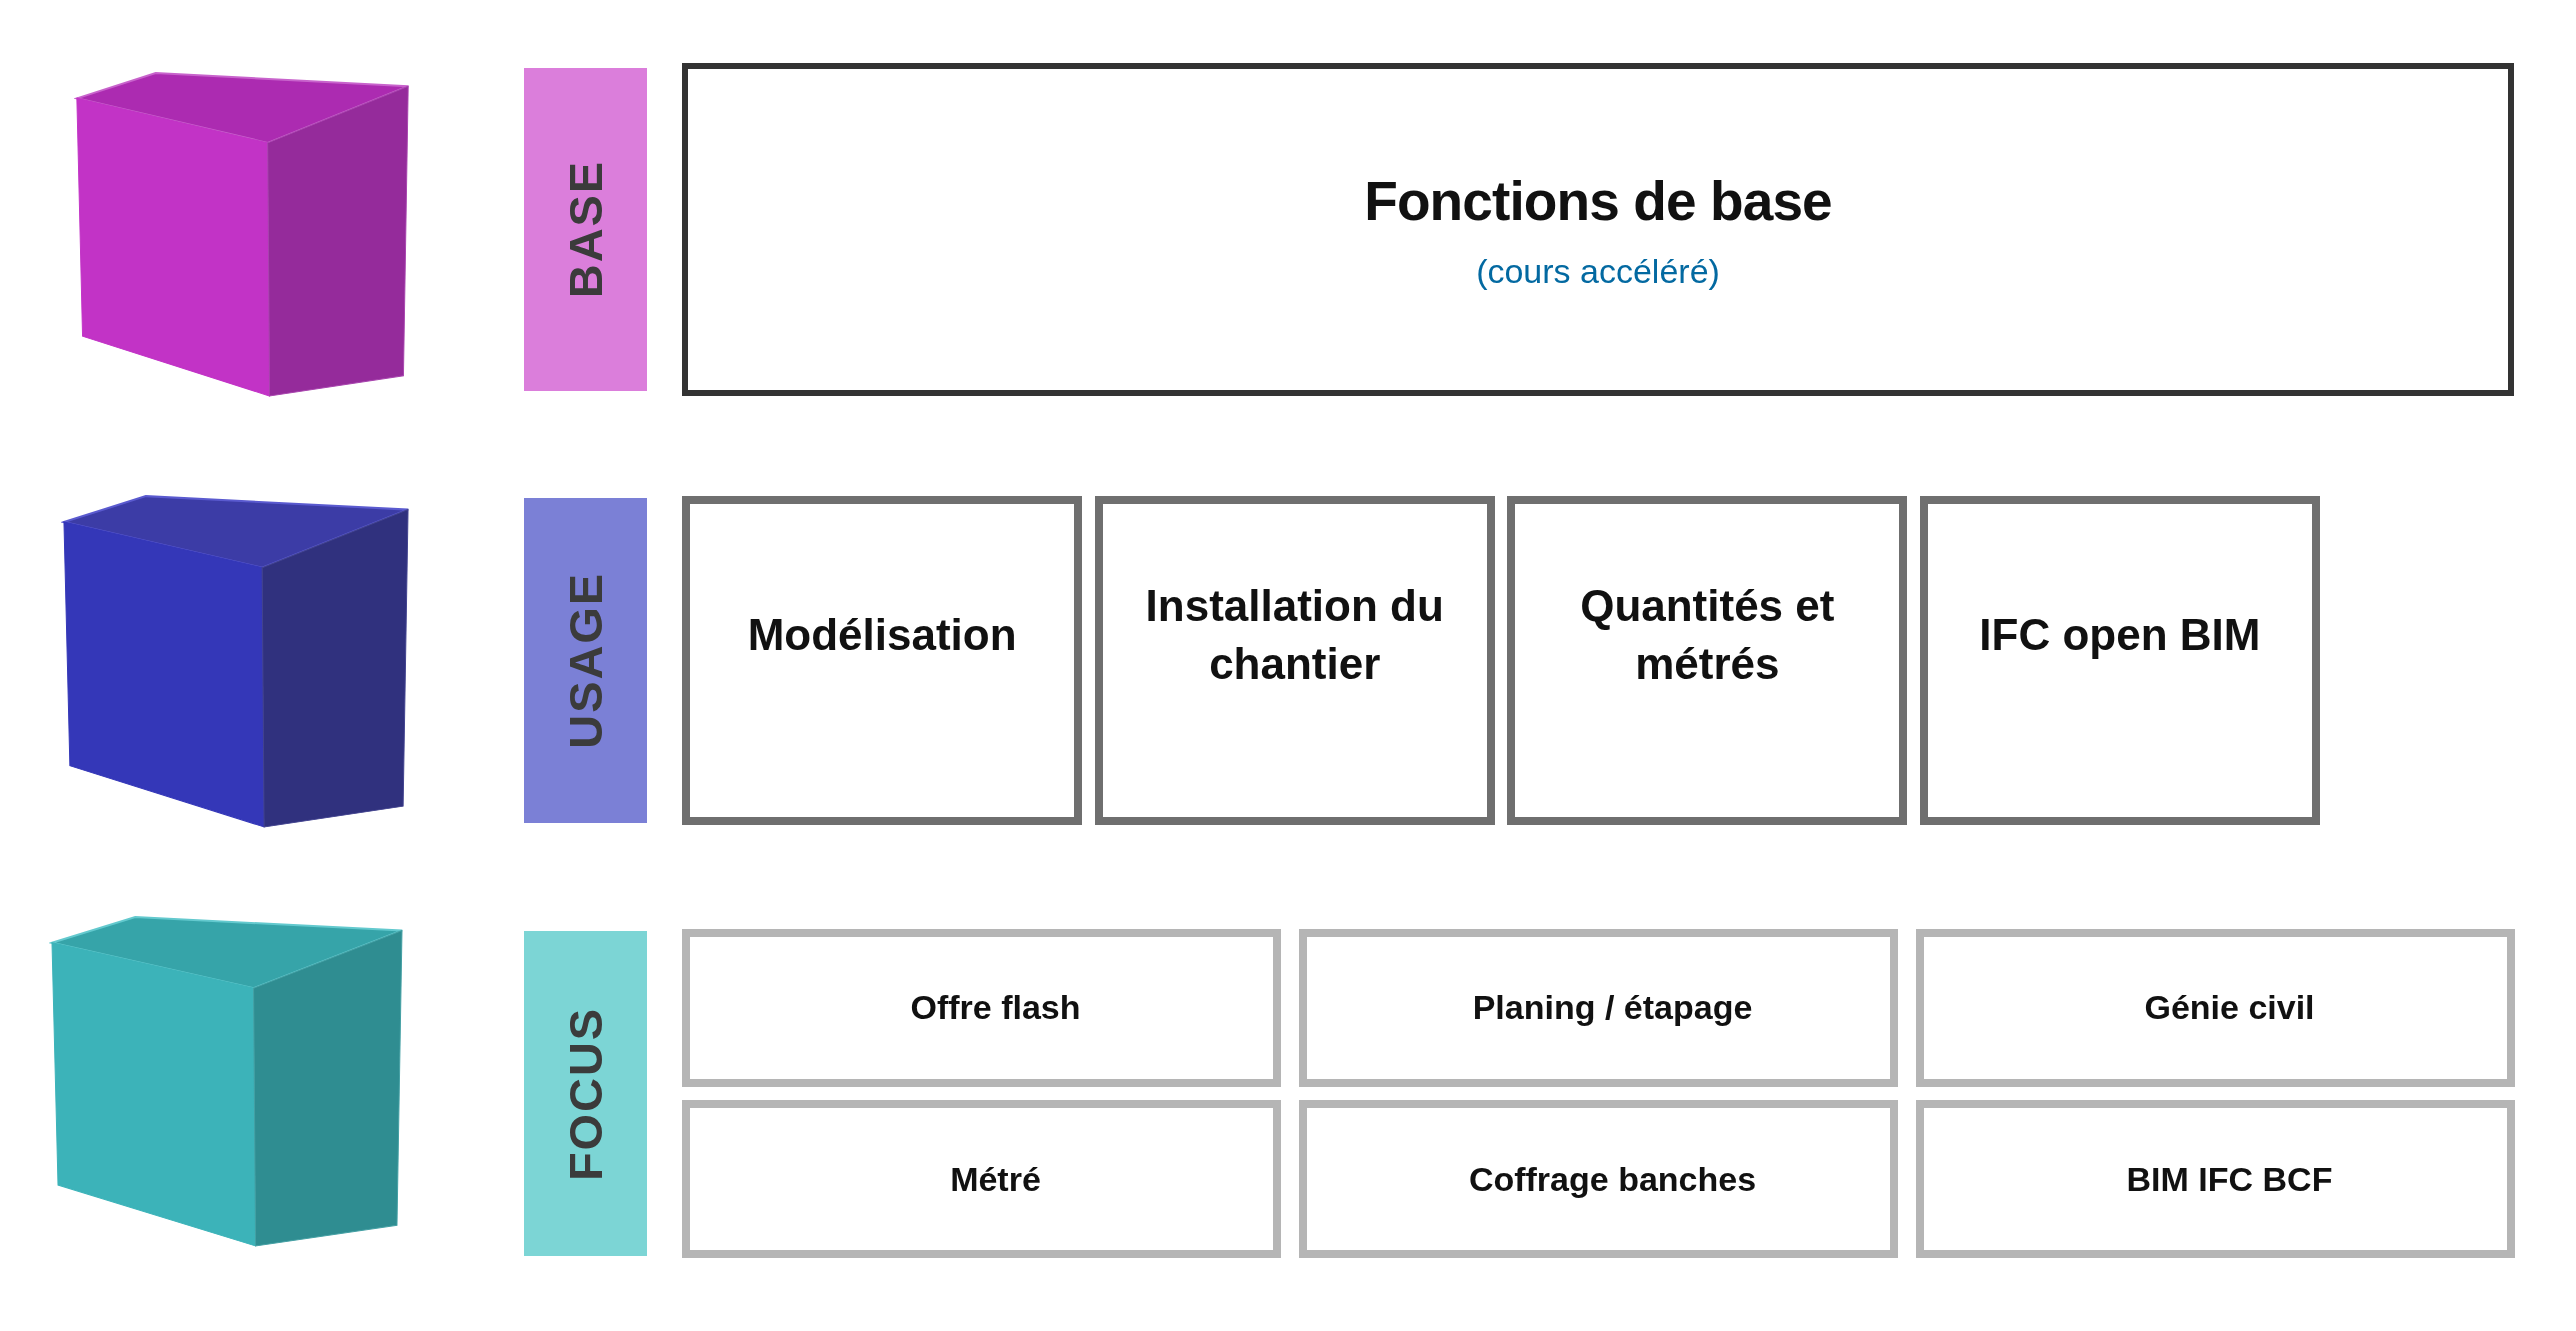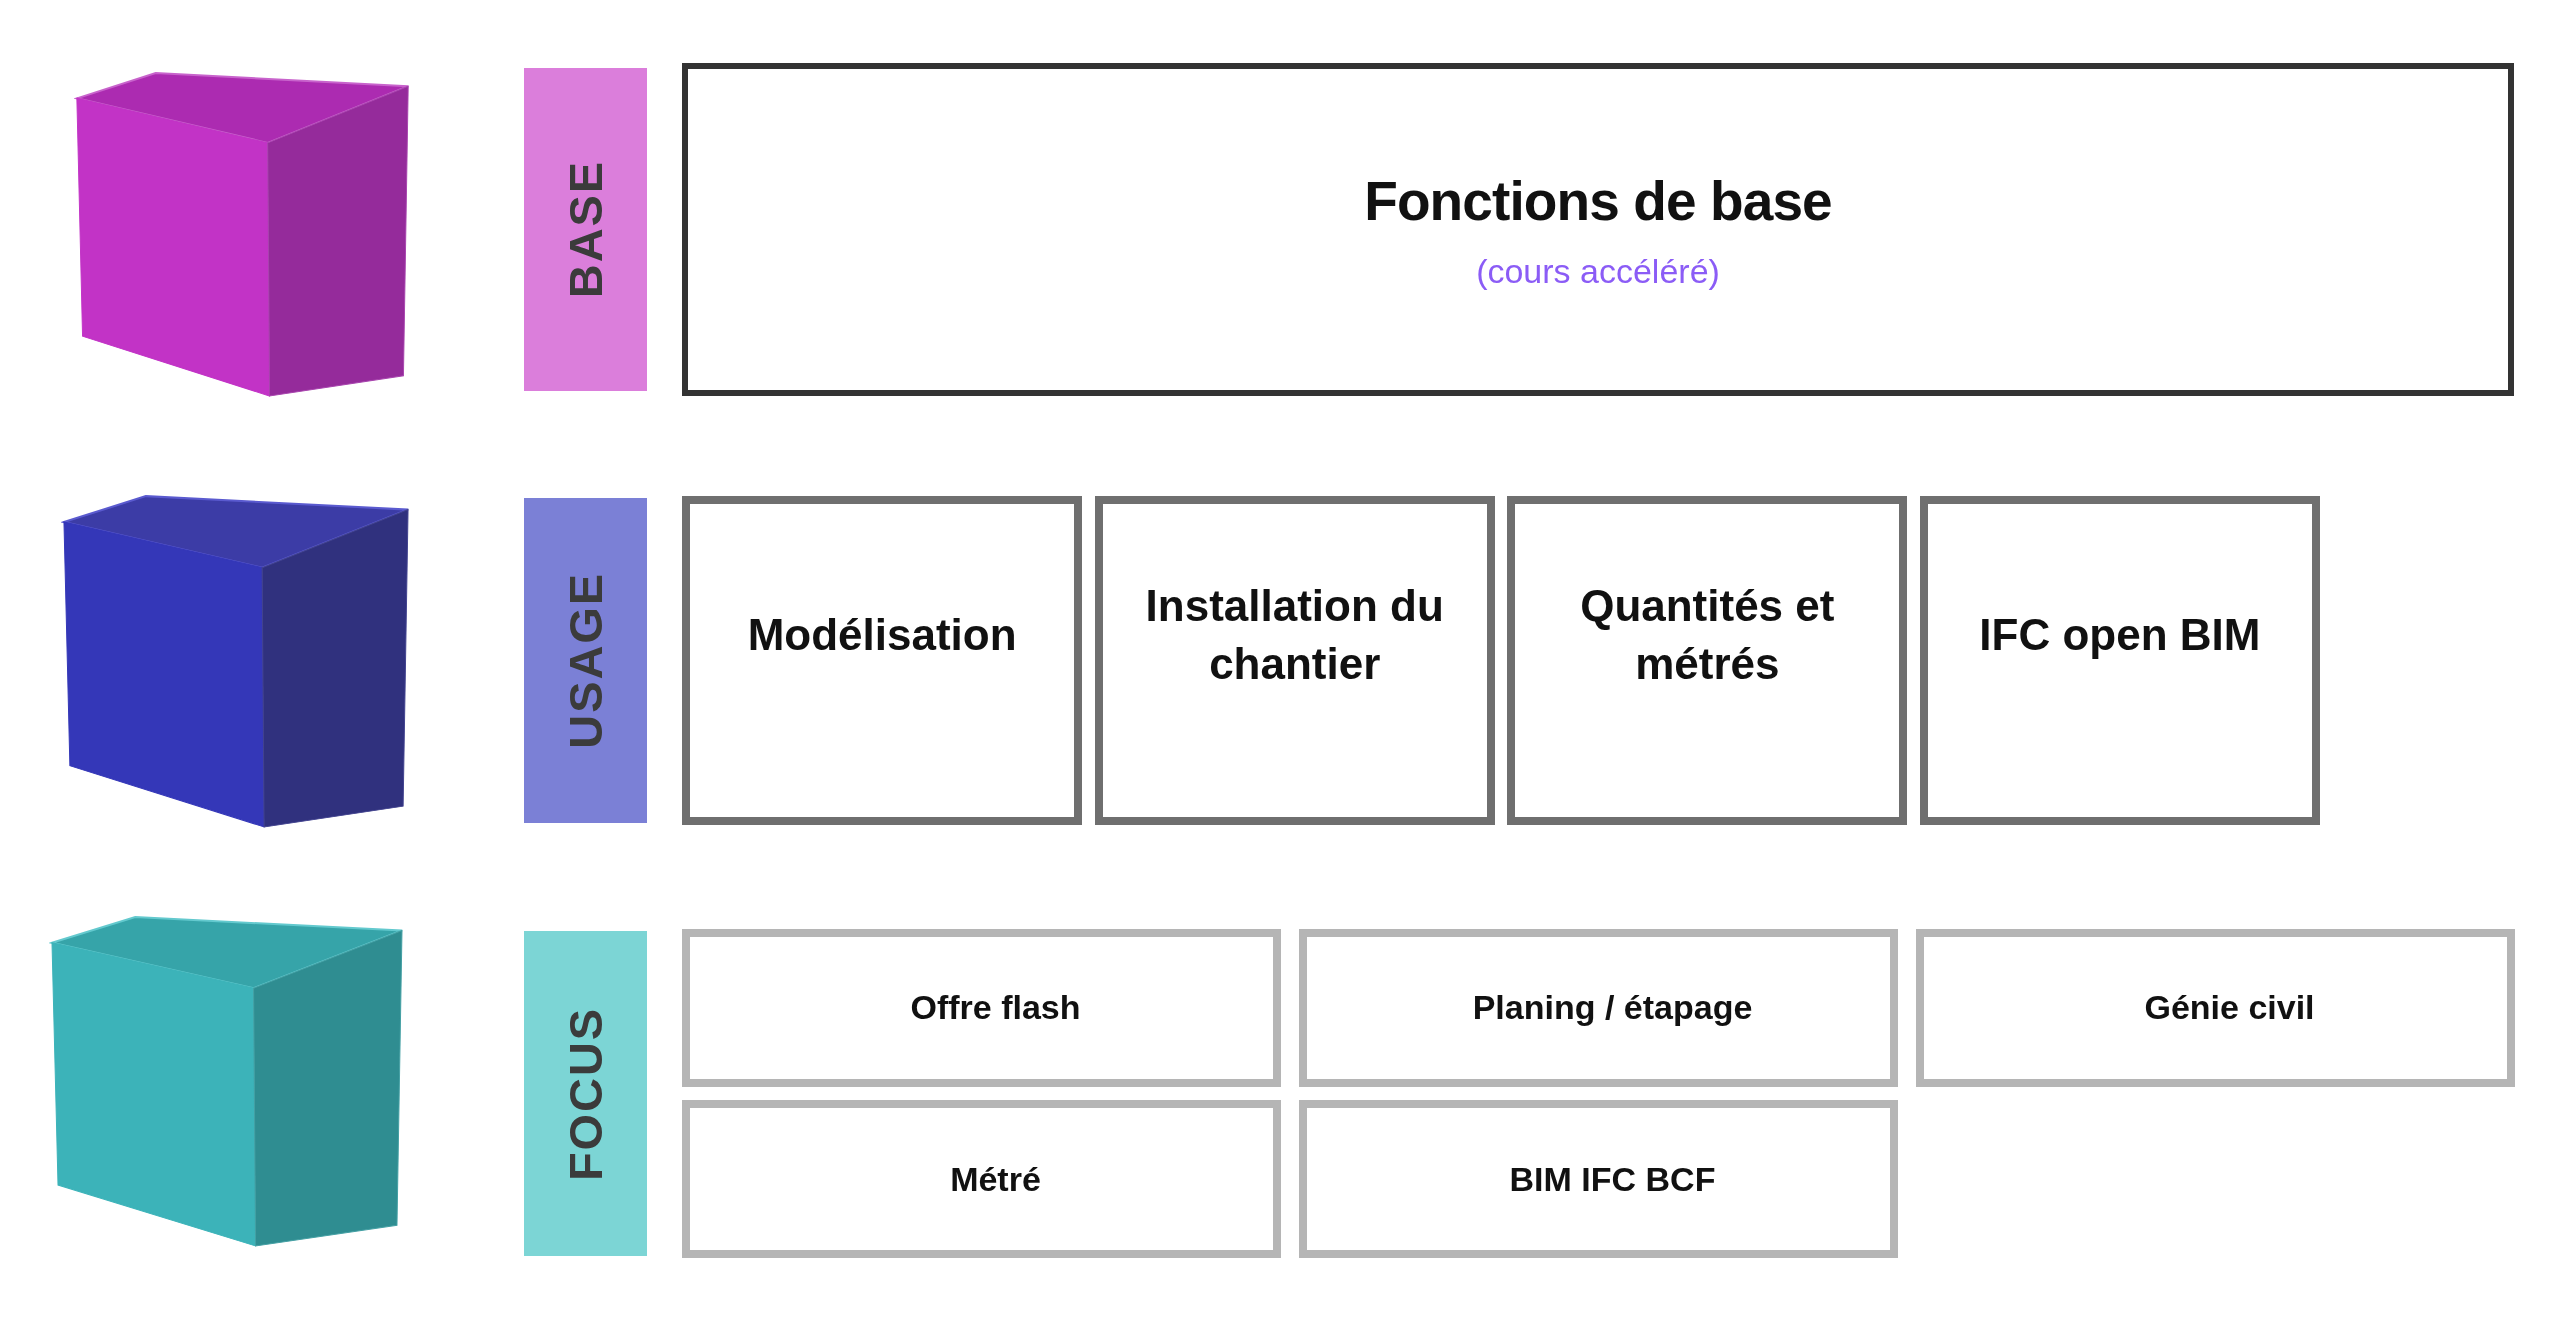"(cours accéléré)" .base-subtitle { color: #8b5cf6 -> #0369a1 }
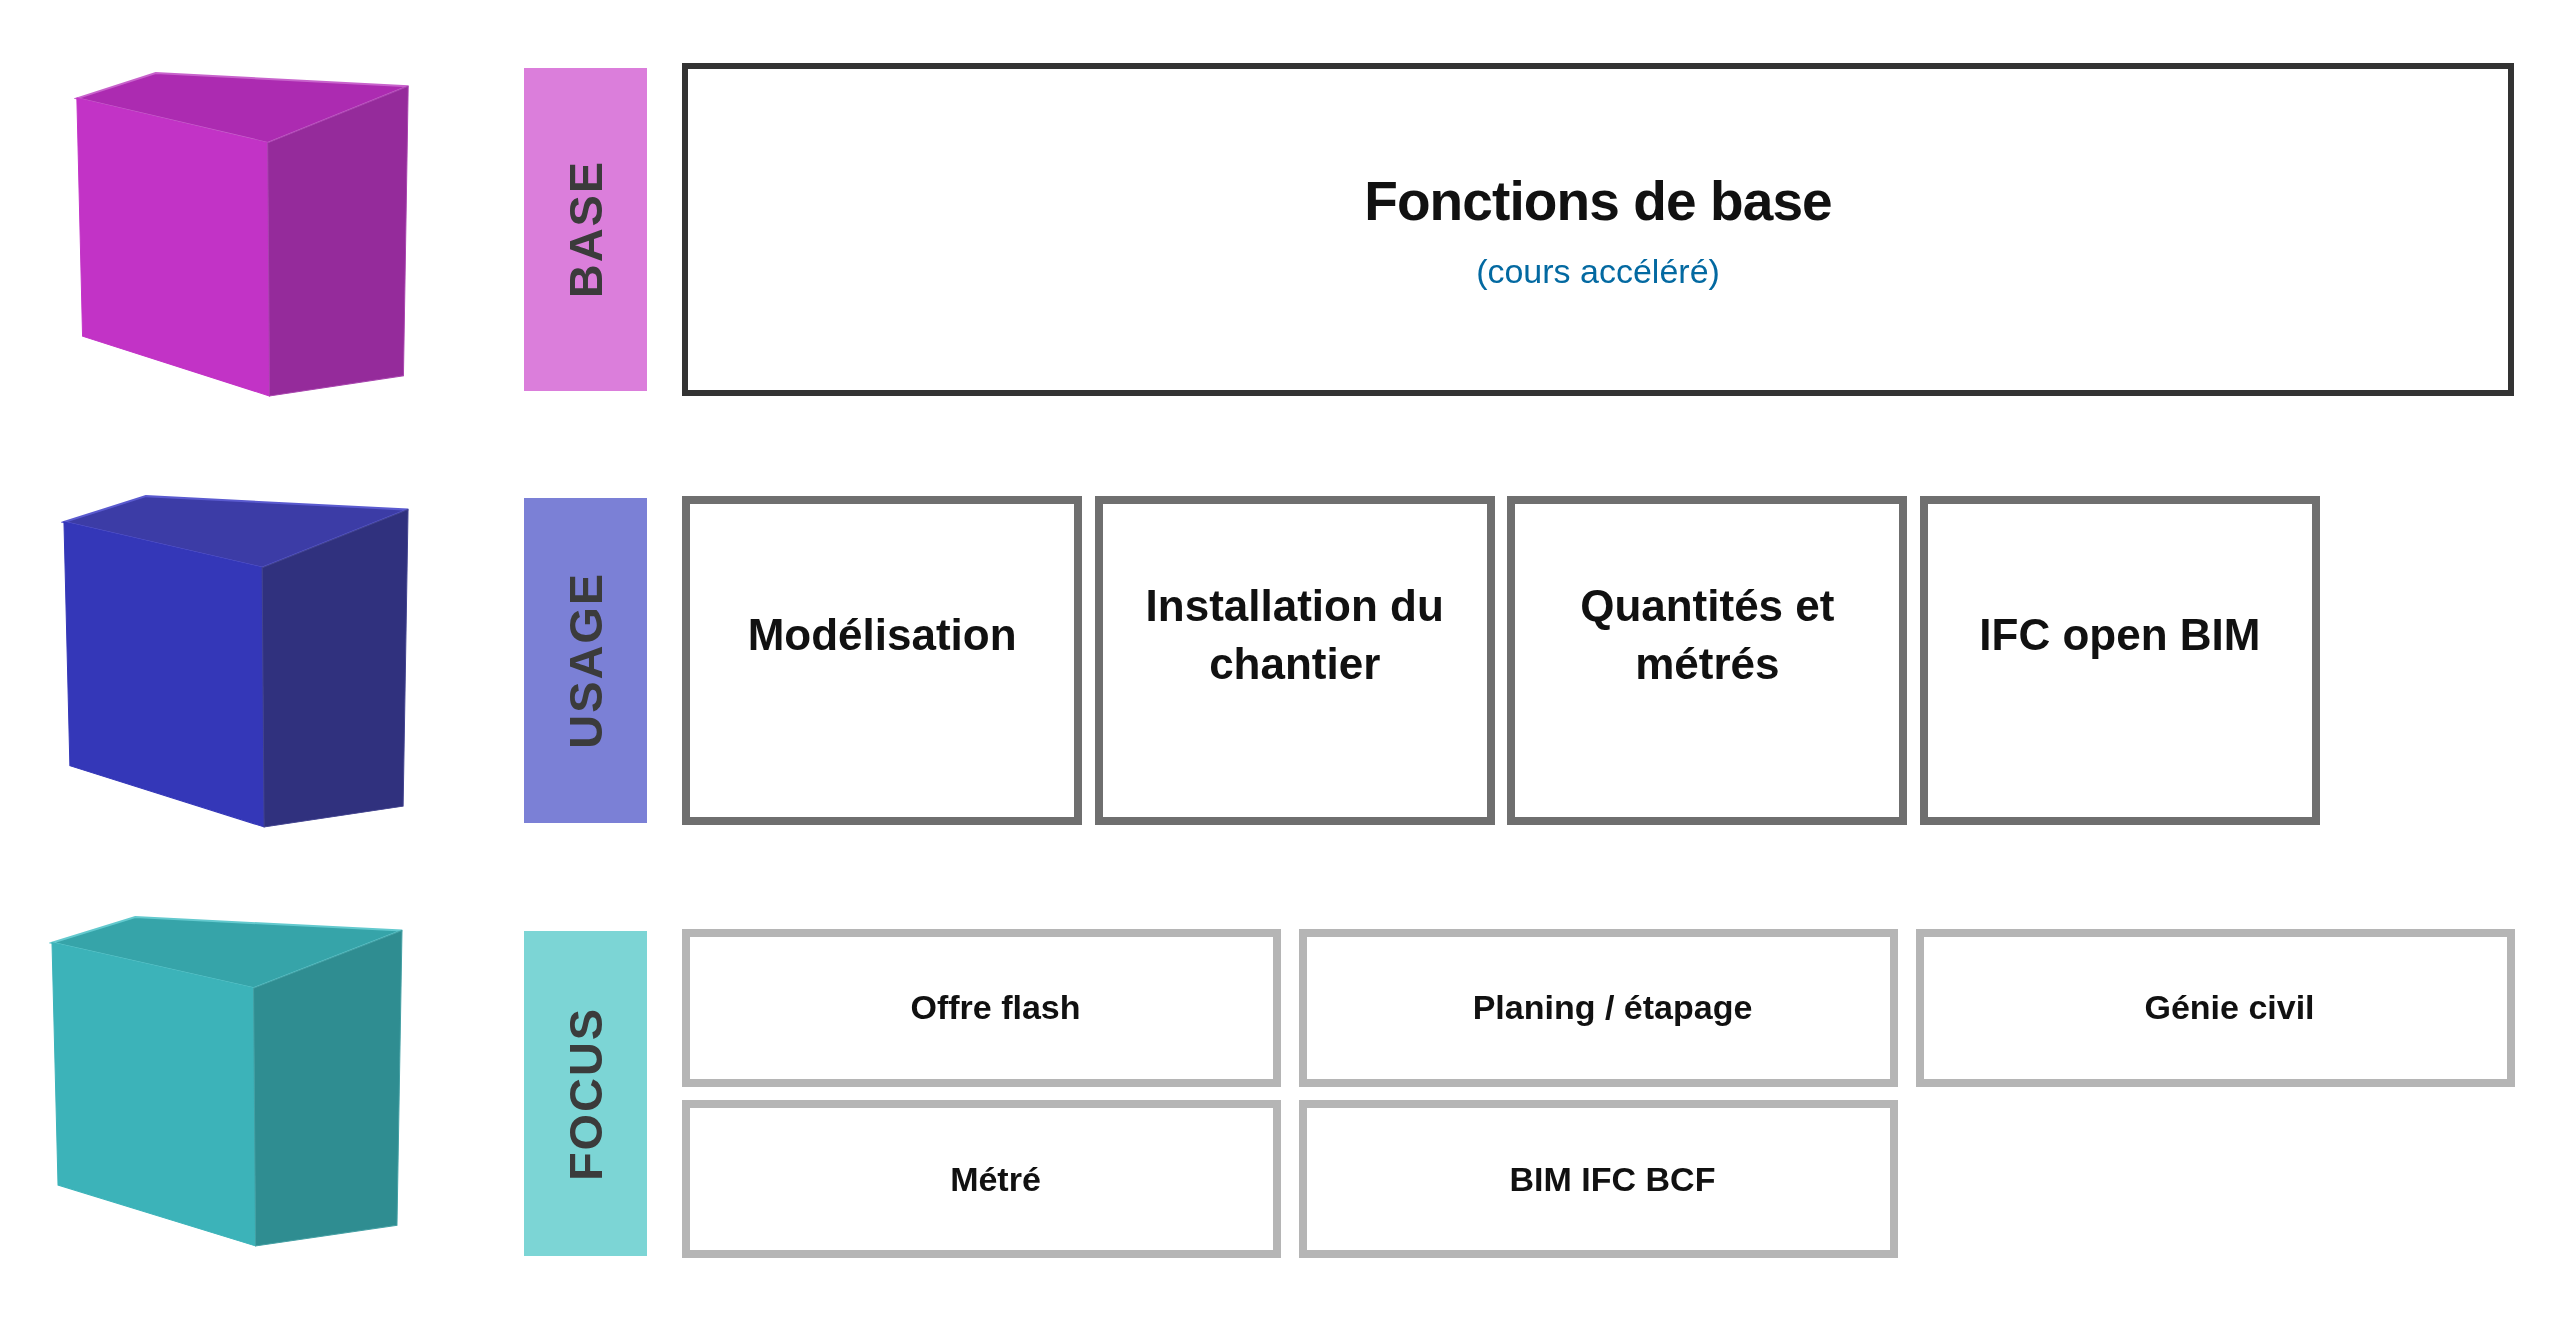"Coffrage banches" div.focus-box { html: none -> <div>Coffrage banches</div> }
